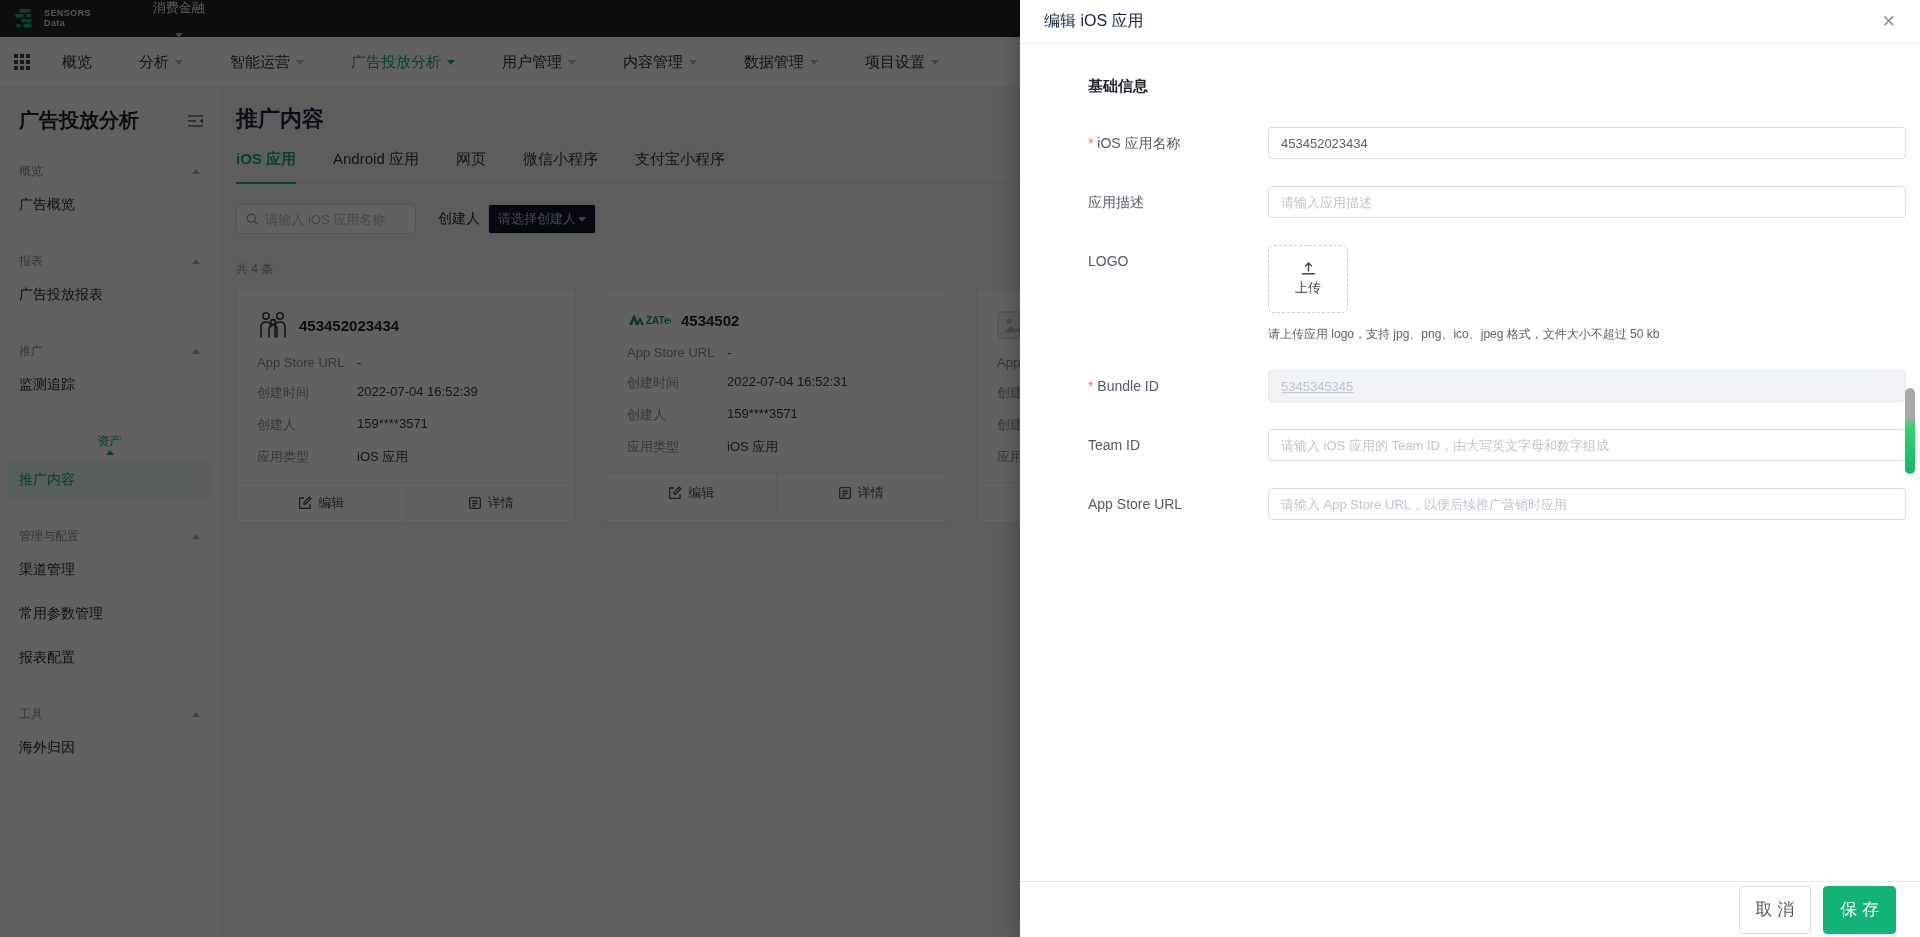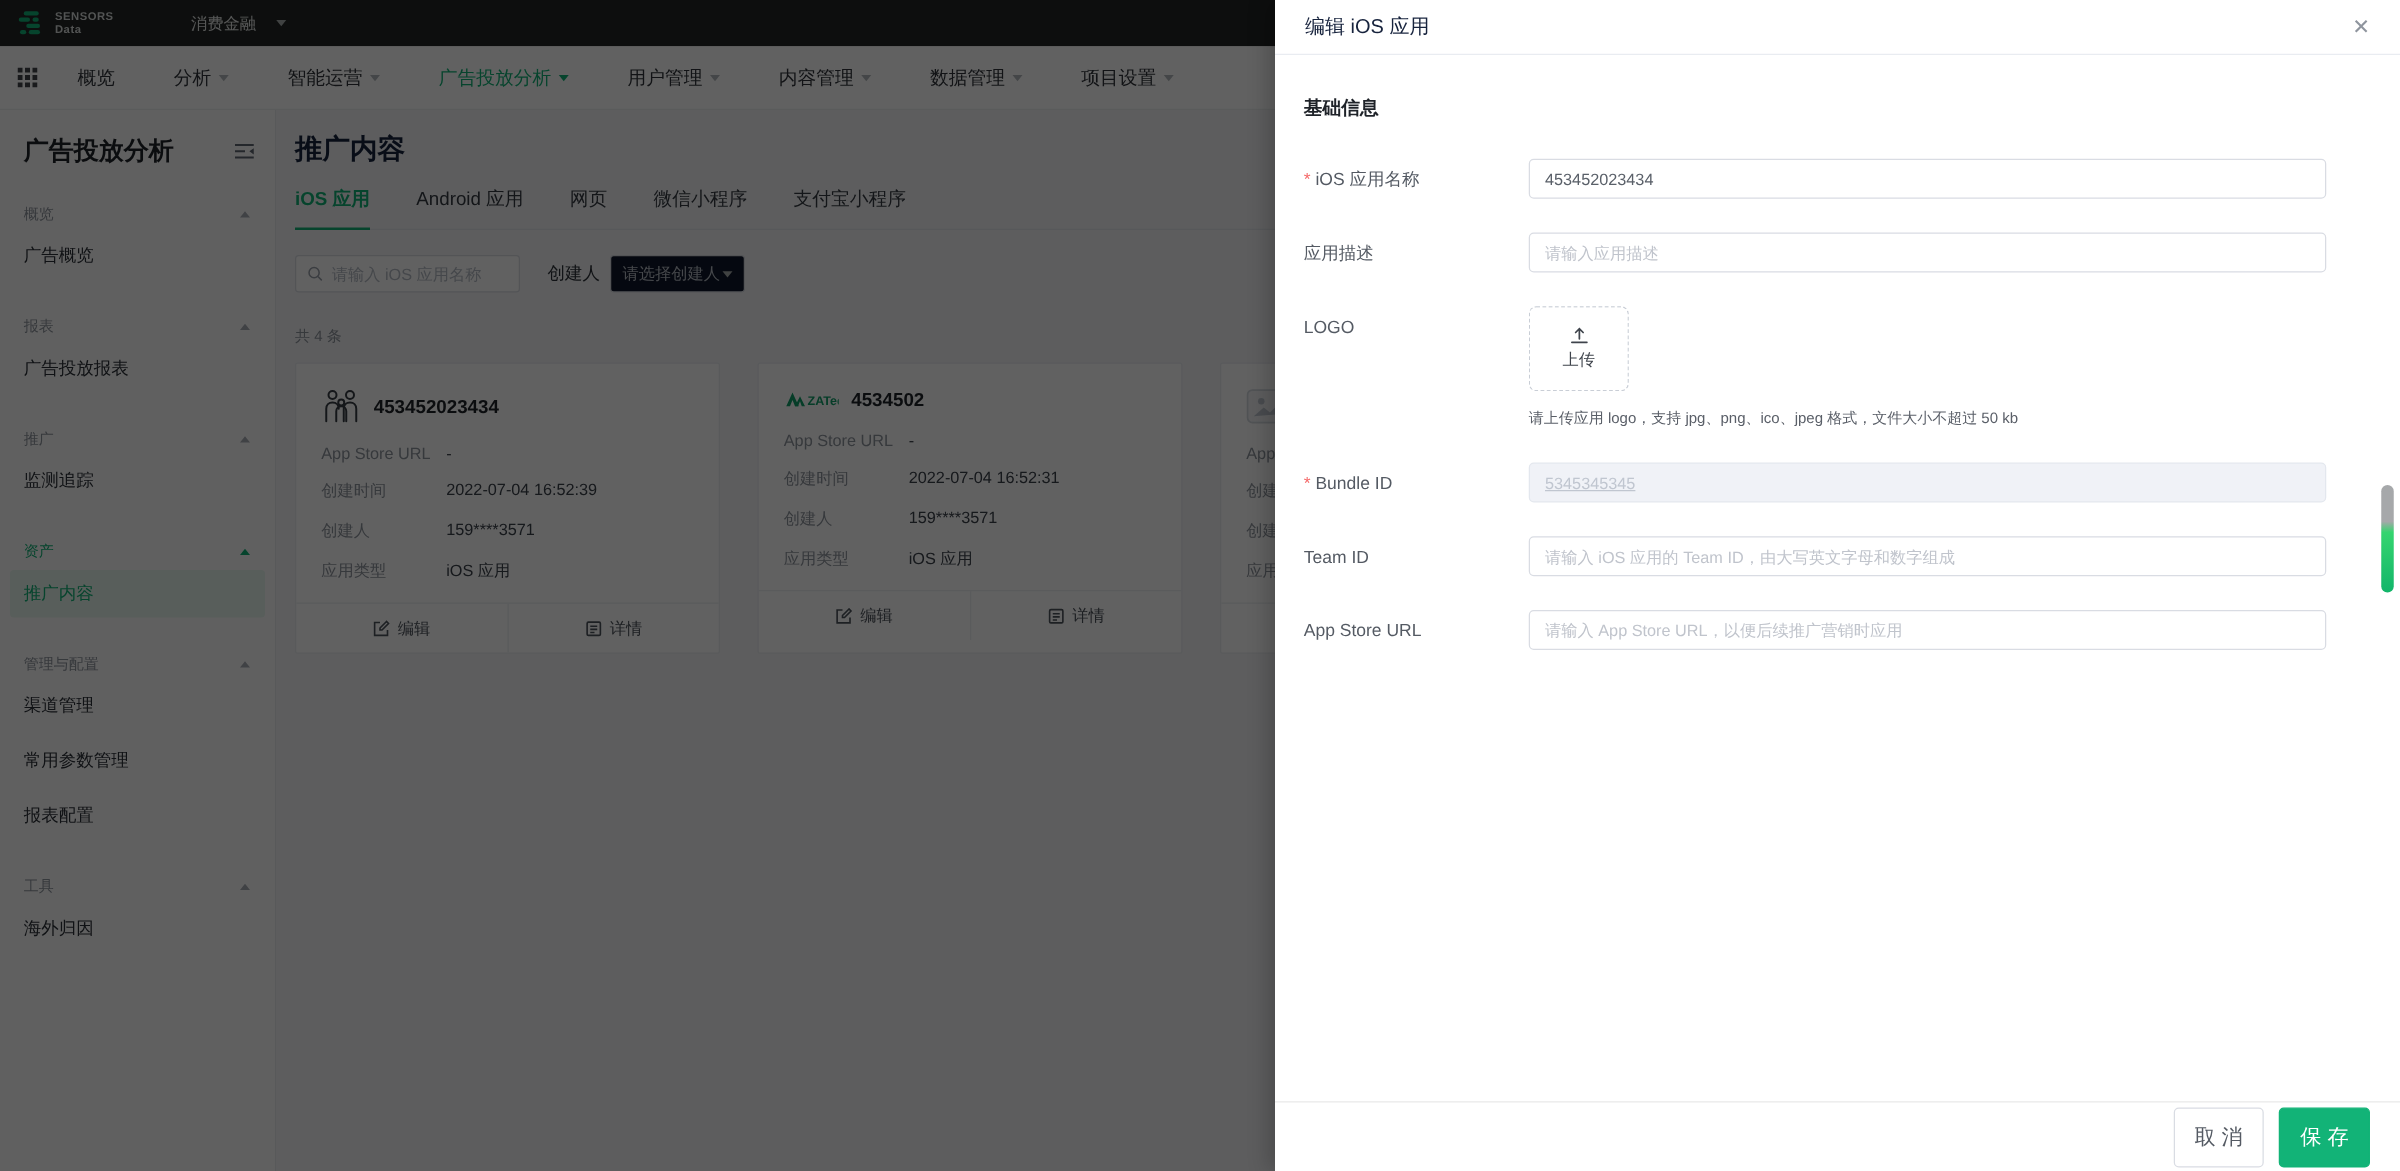"消费金融" .project { flex-direction: none -> column }
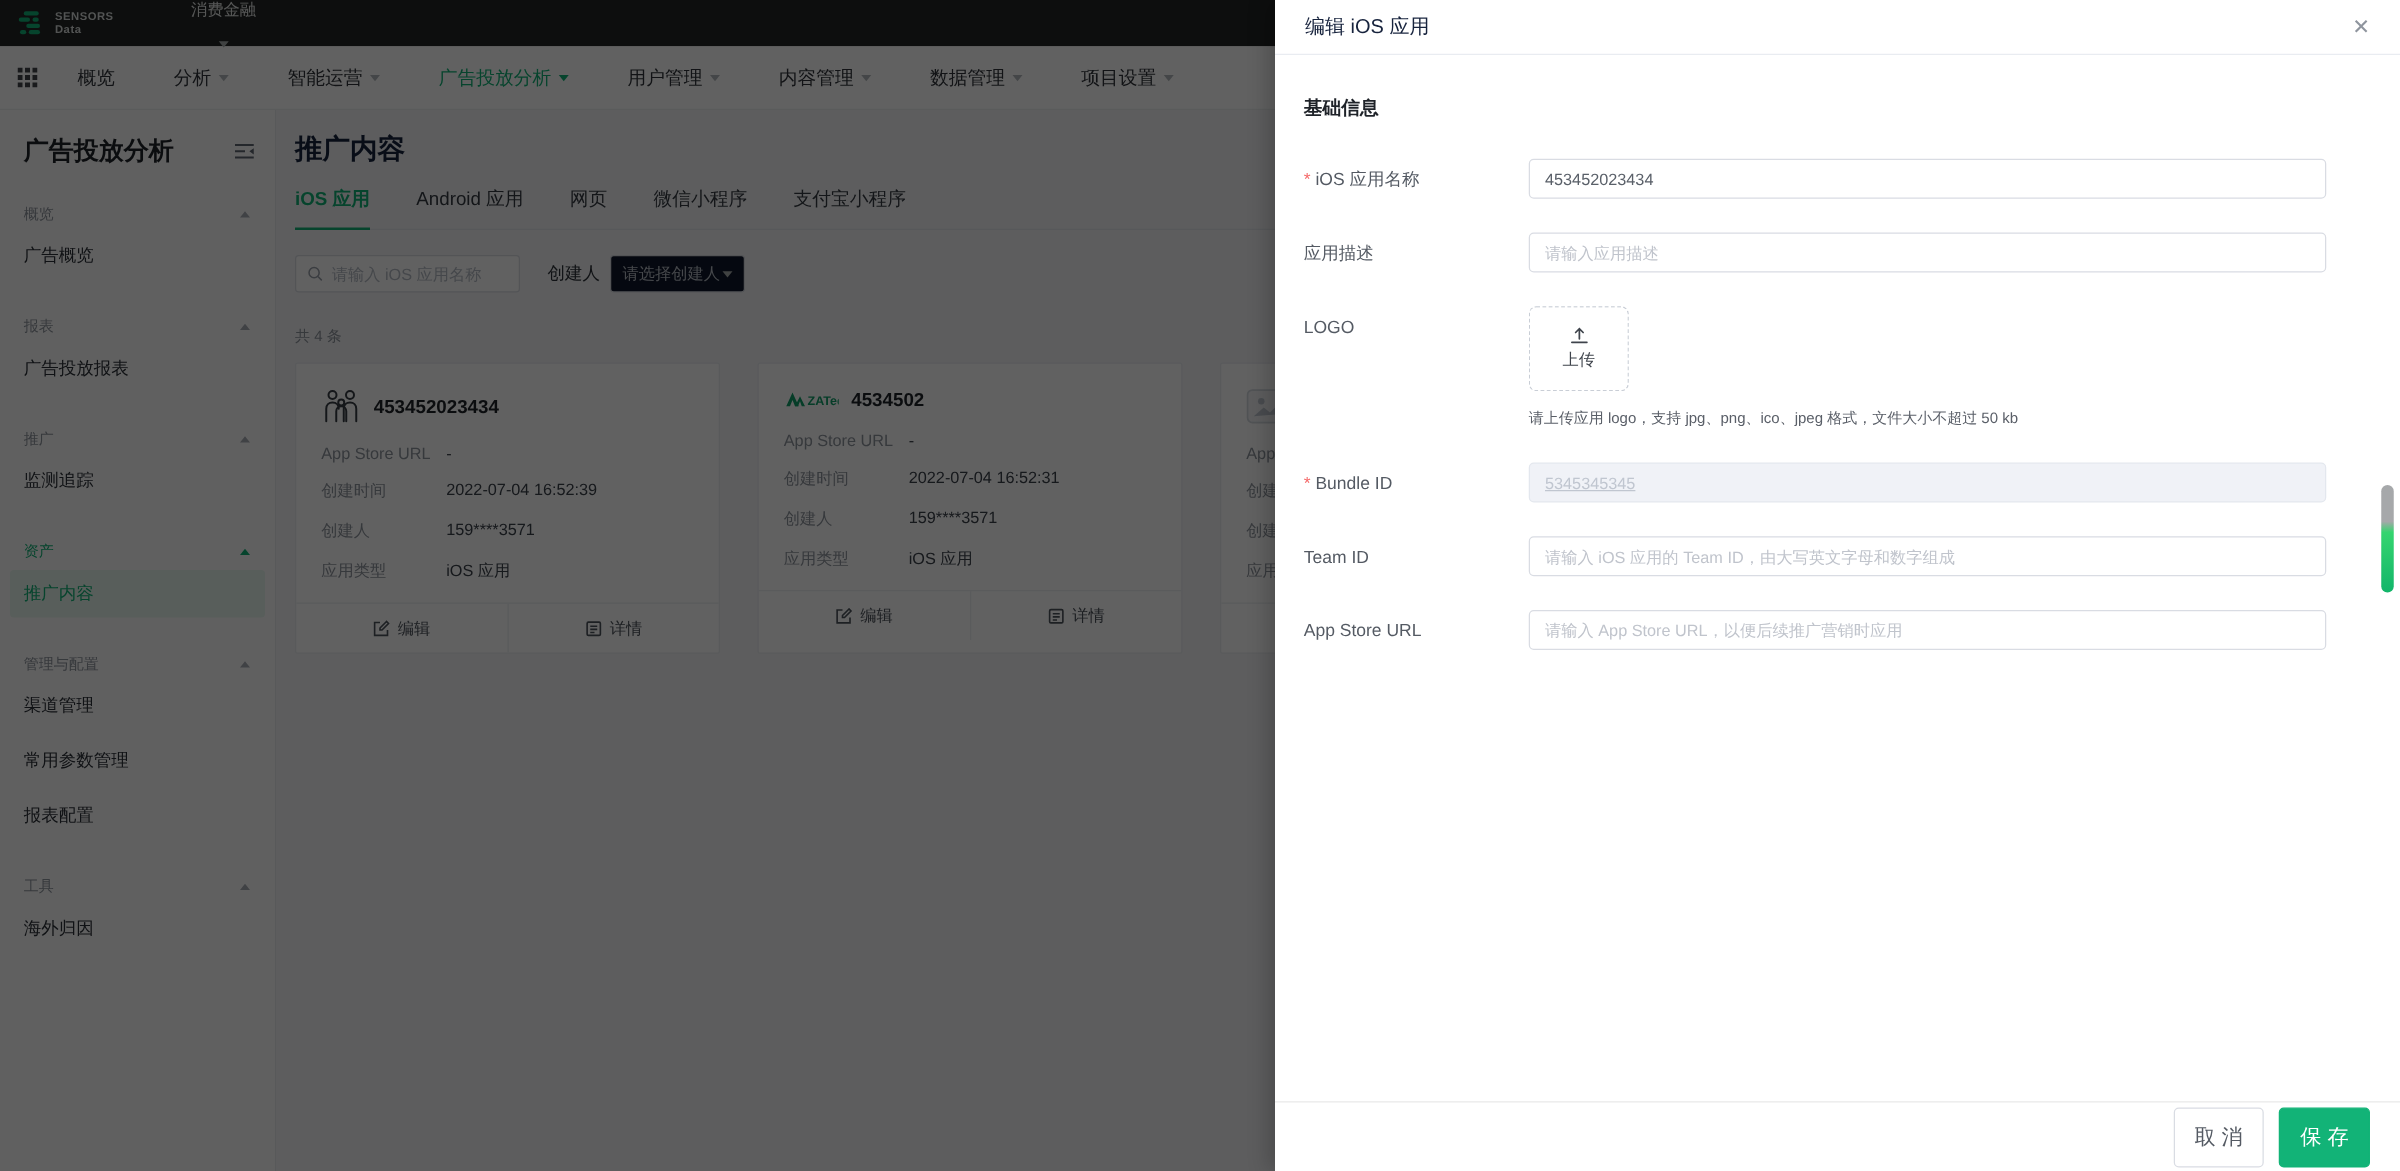"基础信息" .drawer-body { margin-left: none -> 45px }
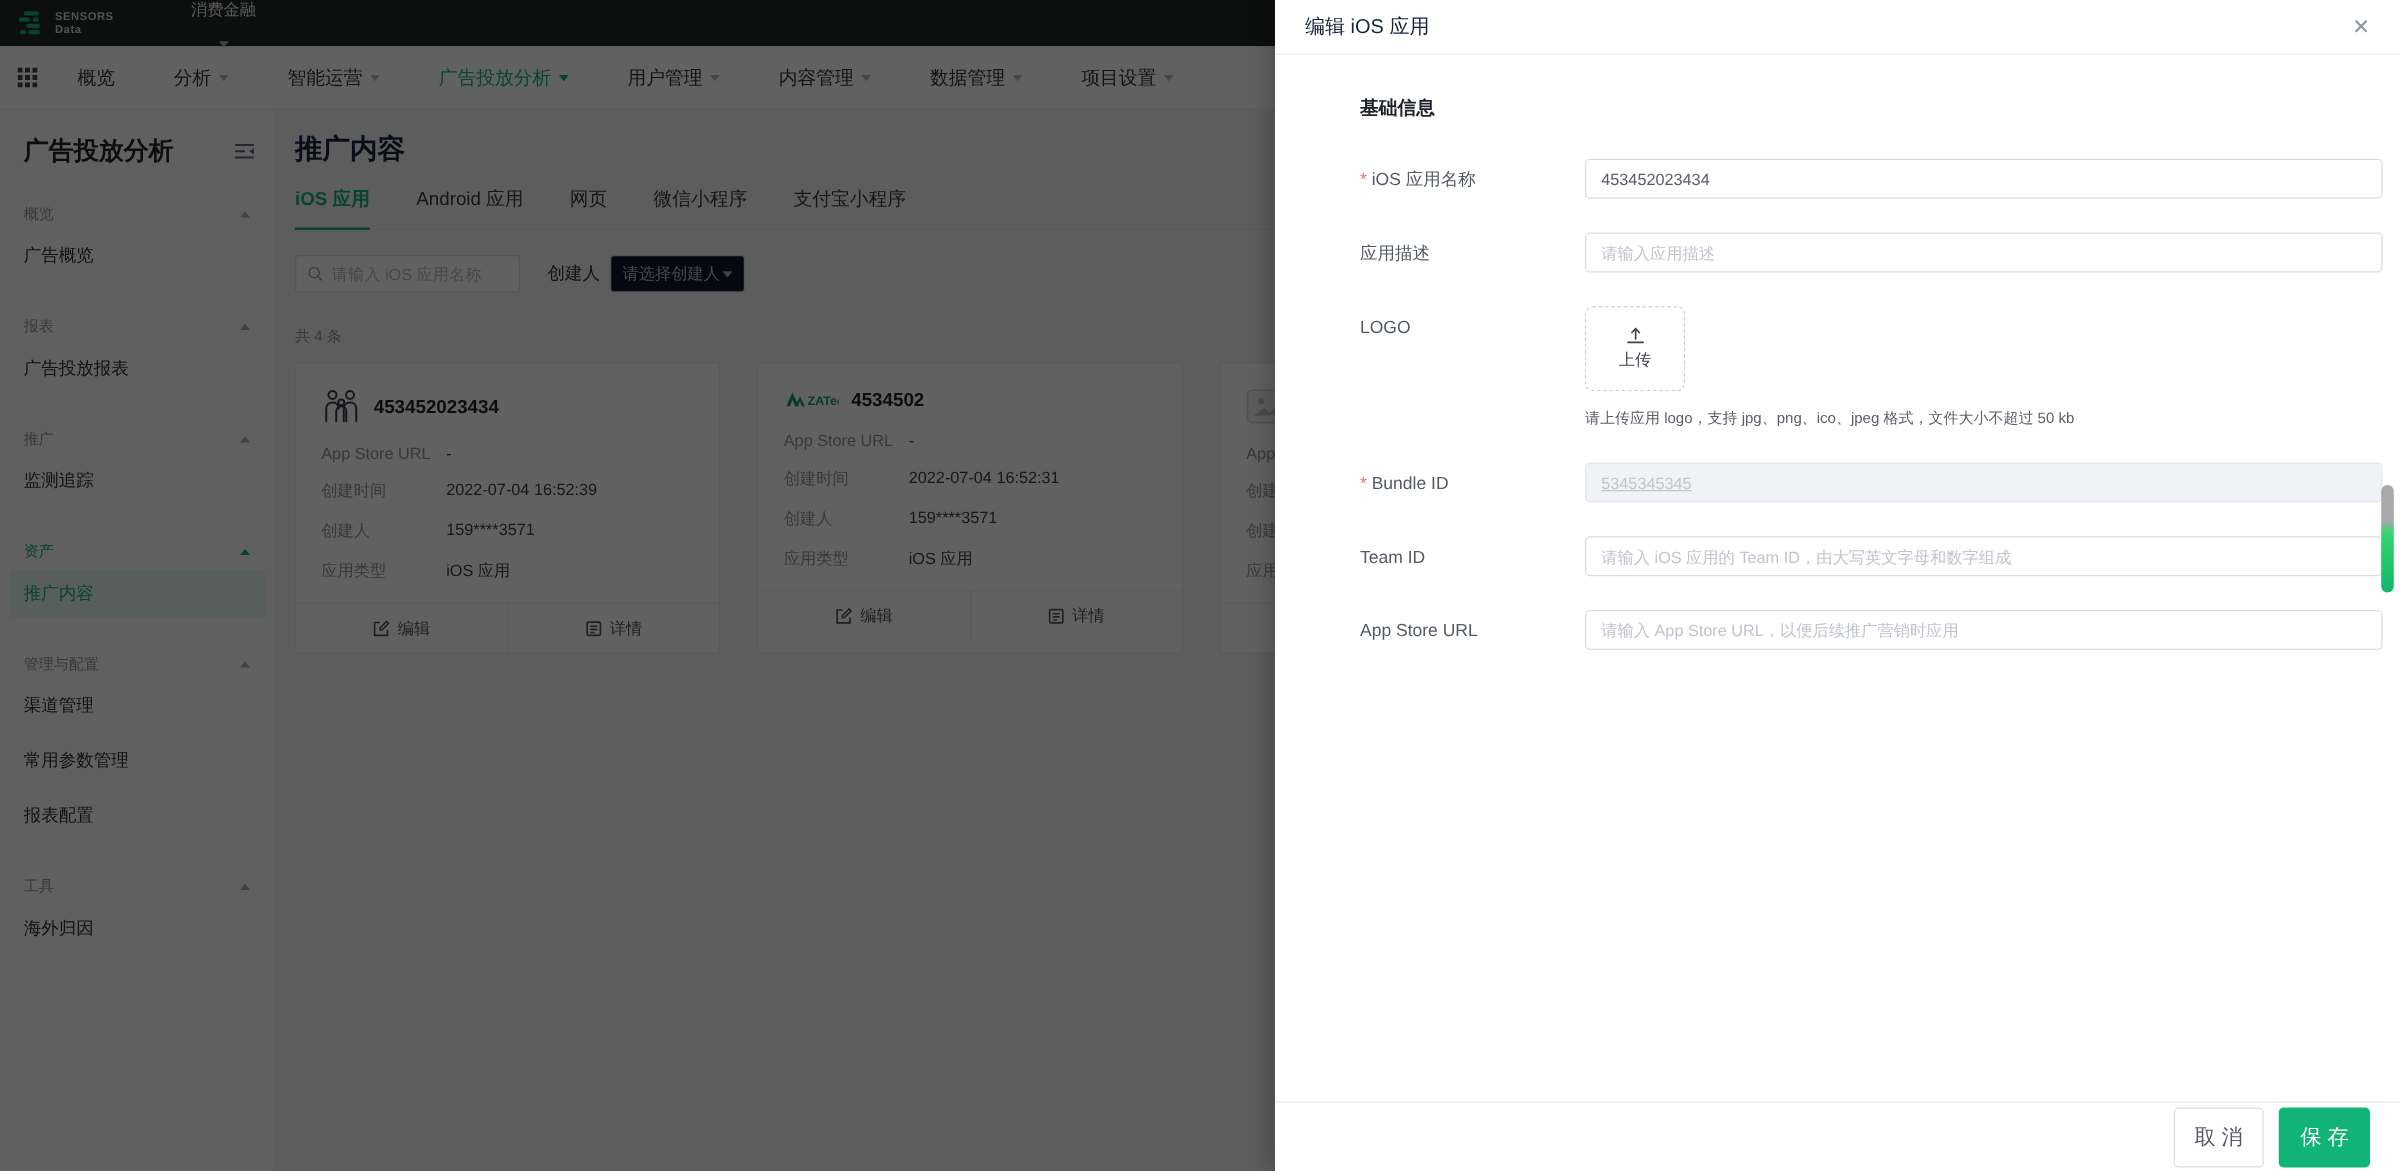"资产" .side-group.active { flex-direction: none -> column }
